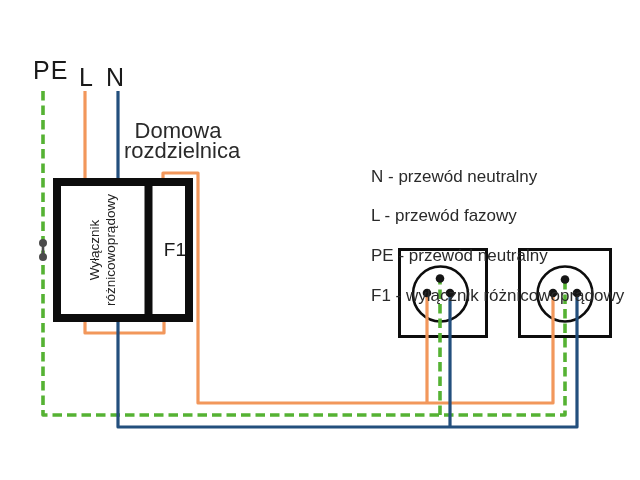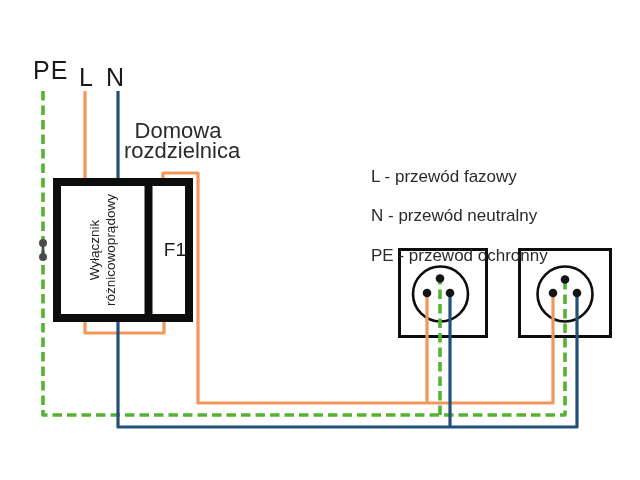"L - przewód fazowy" div { order: before "N - przewód neutralny" -> after "N - przewód neutralny" }
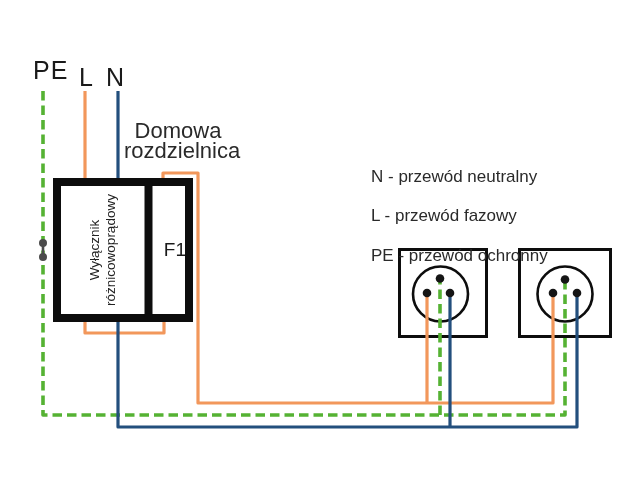"PE - przewód ochronny" div { text: ochronny -> neutralny }
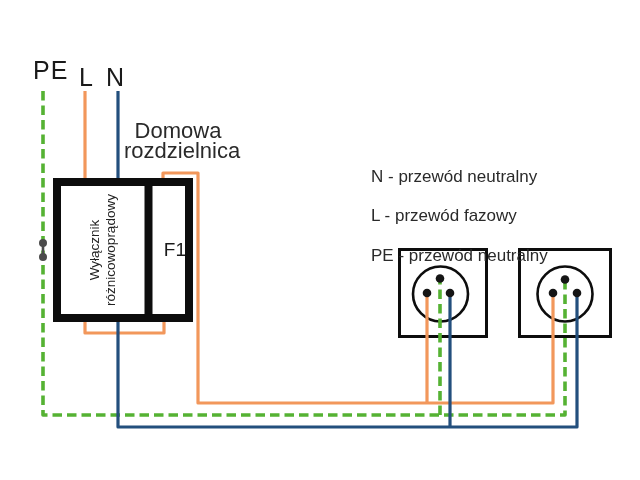"F1 - wyłącznik różnicowoprądowy" div { html: none -> <div>F1 - wyłącznik różnicowoprądowy</div> }
